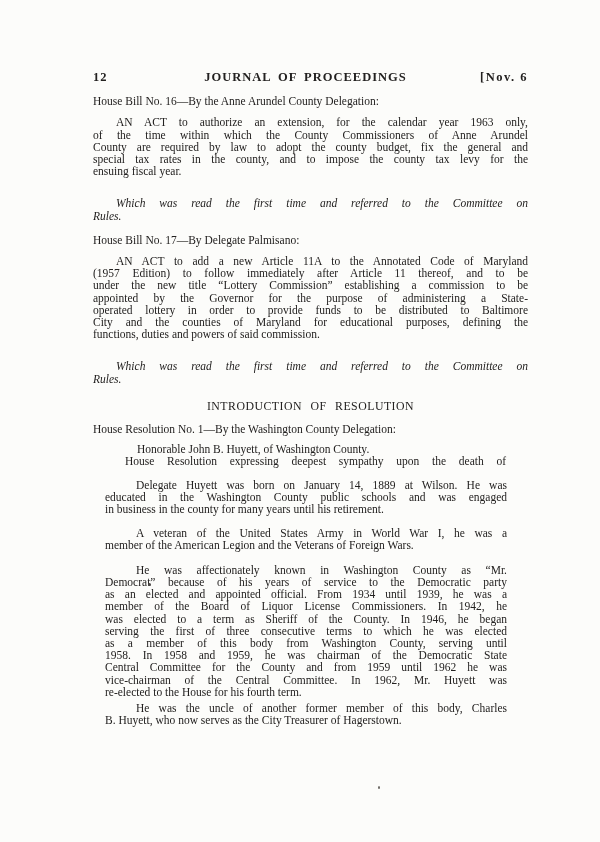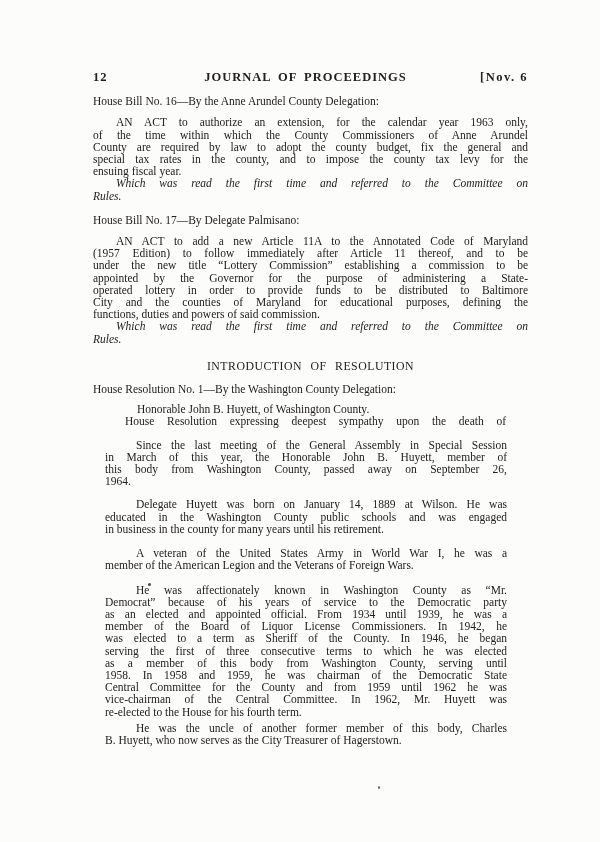"Which was read the first" .disposition { margin-top: 0 -> 20px }
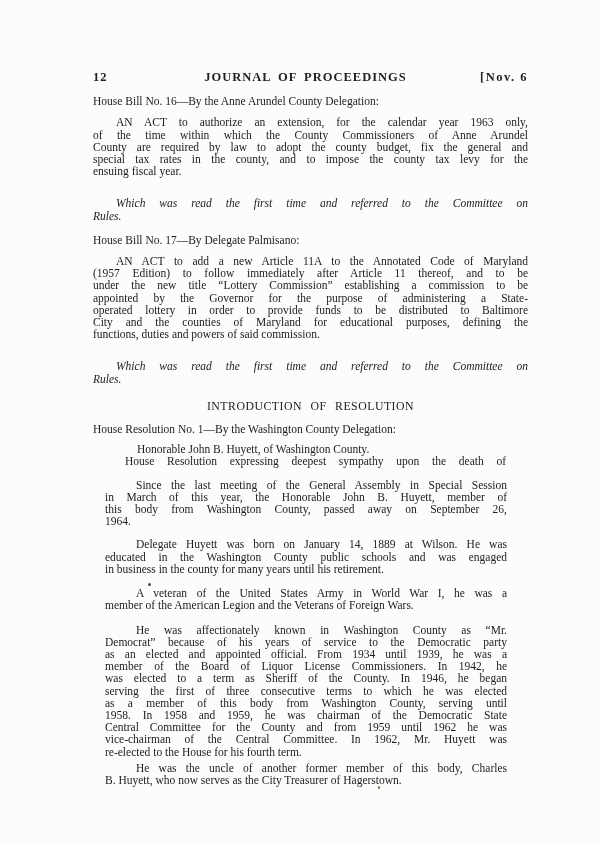"Since the last meeting of" div.para { html: <div> <div>Since the last meeting of the General Assembly in Special Session</div> <div>in March of this year, the Honorable John B. Huyett, member of</div> <div>this body from Washington County, passed away on September 26,</div> <div>1964.</div> </div> -> none }
